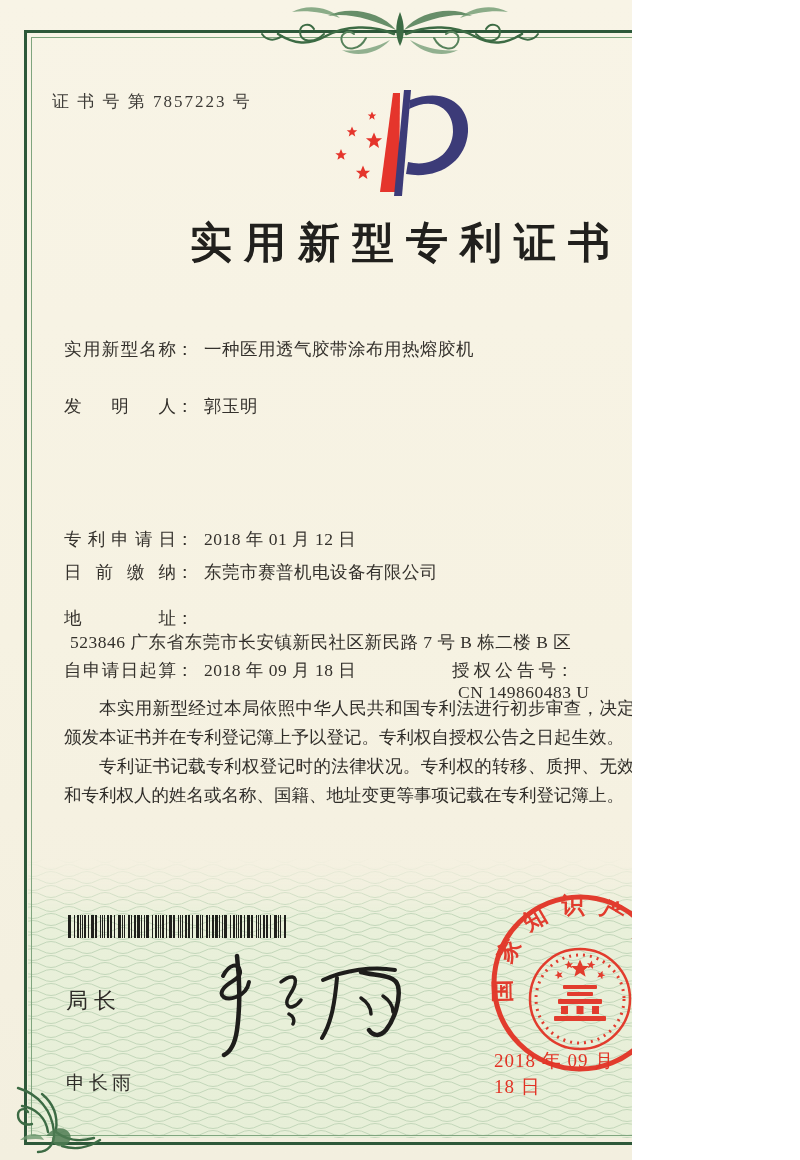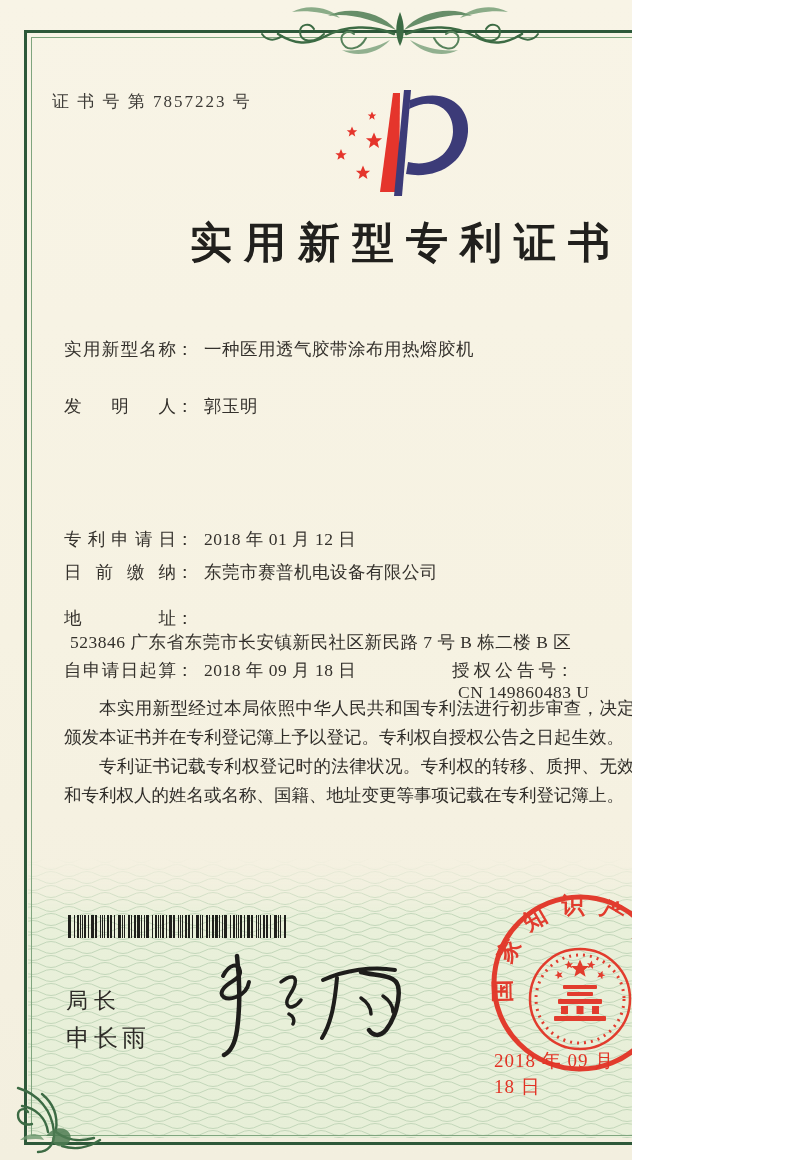"申长雨" .officer-name { font-size: 24px -> 19px; top: 1022px -> 1070px }
